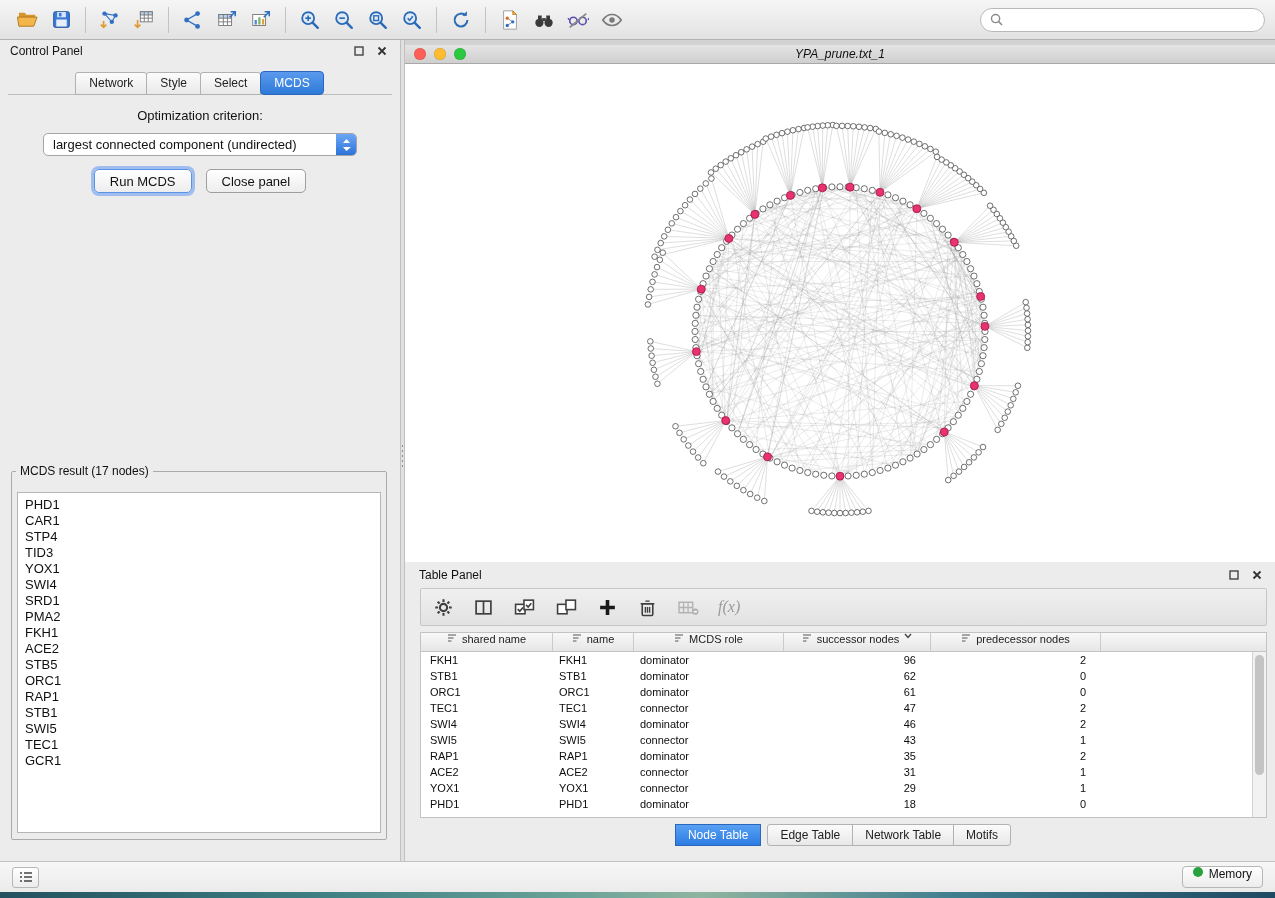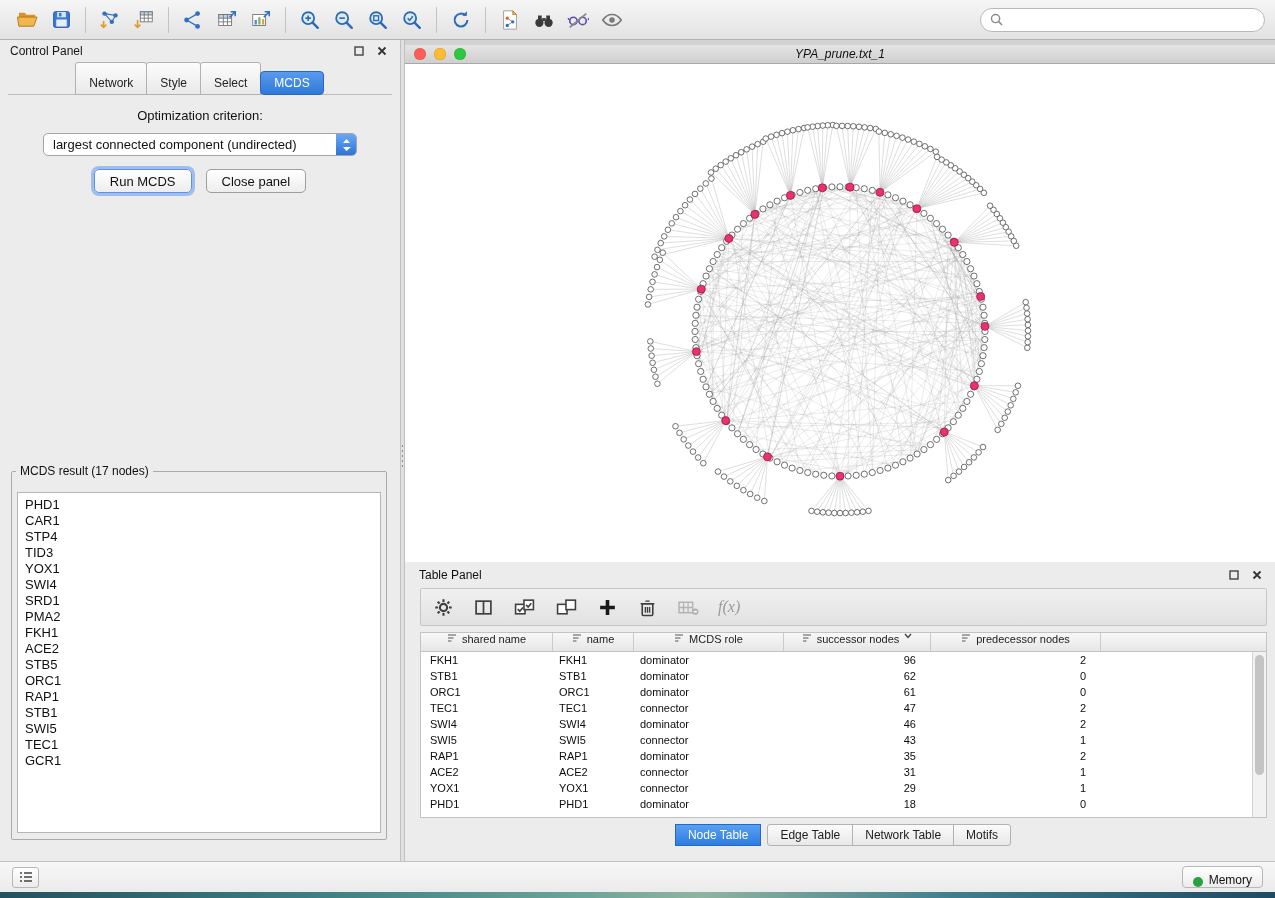"Network" .cp-tab { padding: 13px 13px 4px -> 3px 13px 4px }
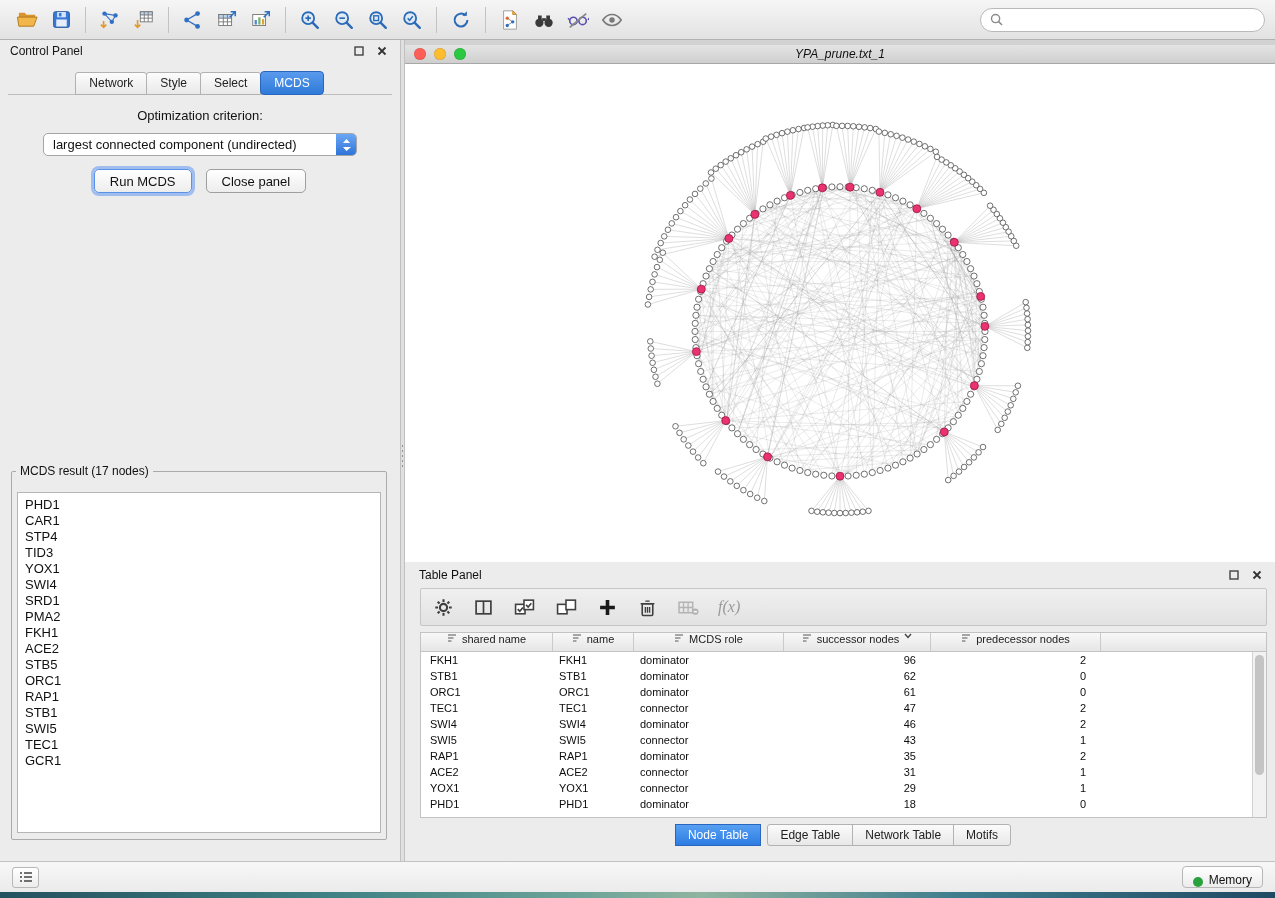"Memory" .memory-btn { align-items: flex-end -> flex-start }
